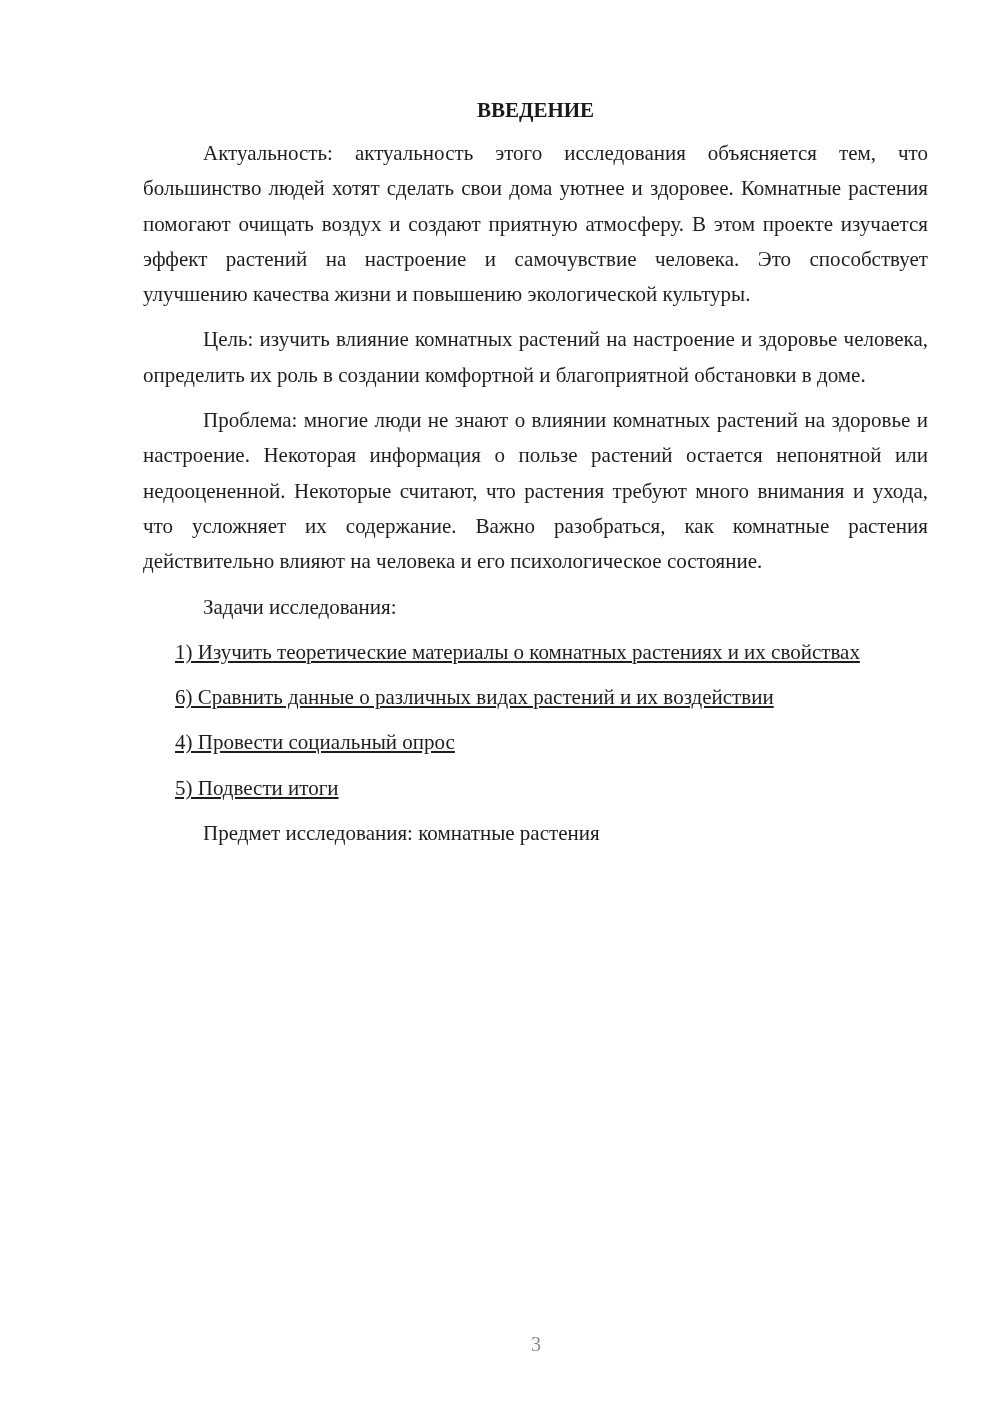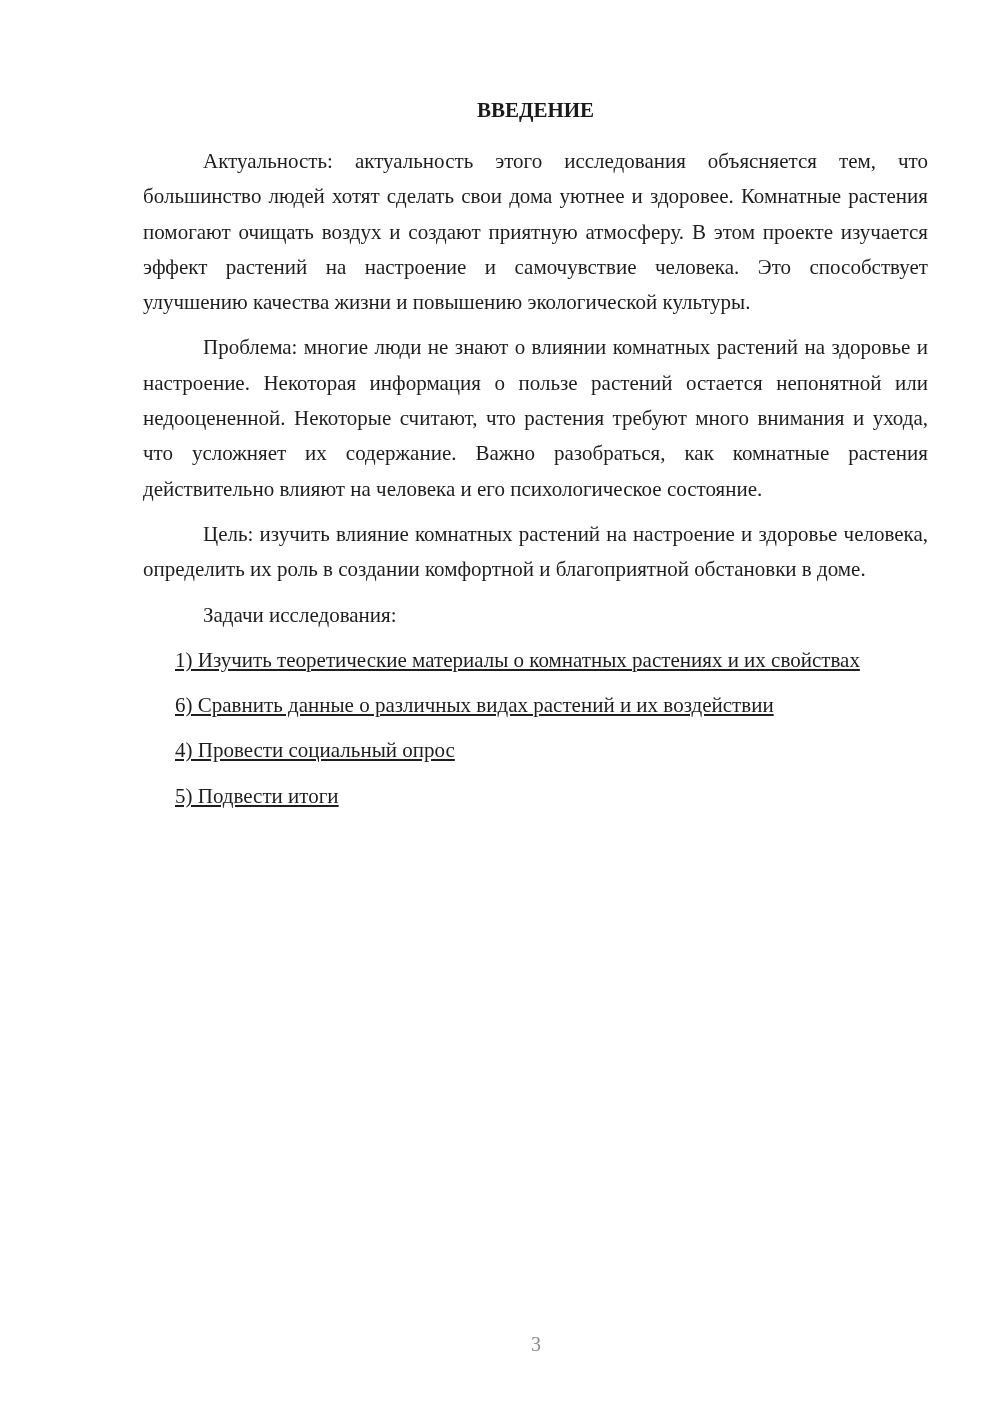"ВВЕДЕНИЕ" .title { margin: 0 0 20px 0 -> 0 0 12px 0 }
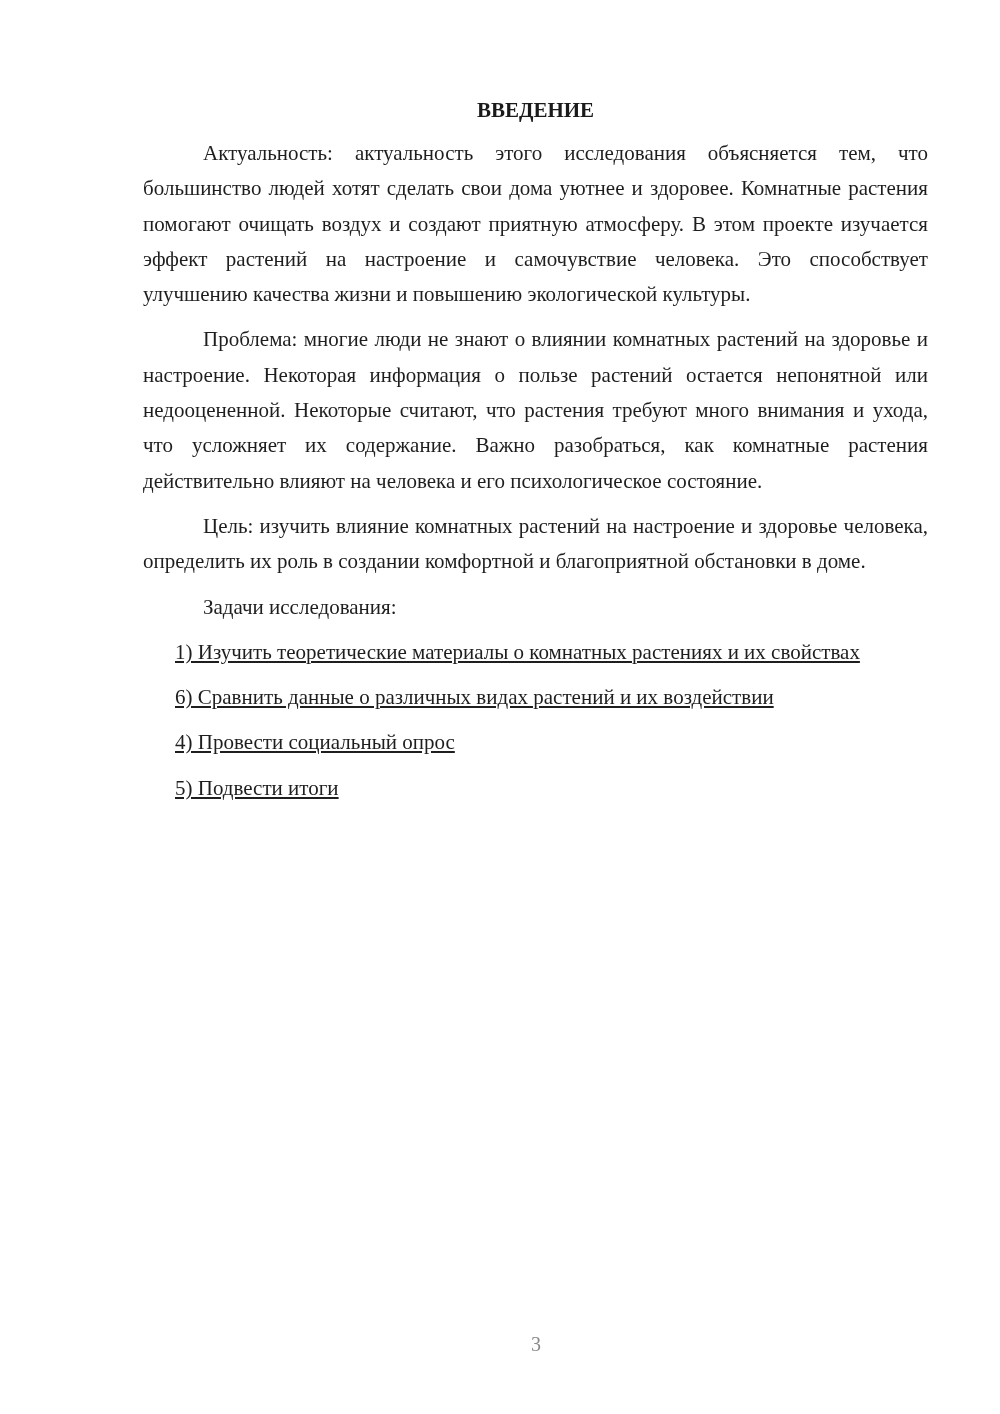"Проблема: многие люди не знают" p.para { order: before "Цель: изучить влияние комнатных растений" -> after "Цель: изучить влияние комнатных растений" }
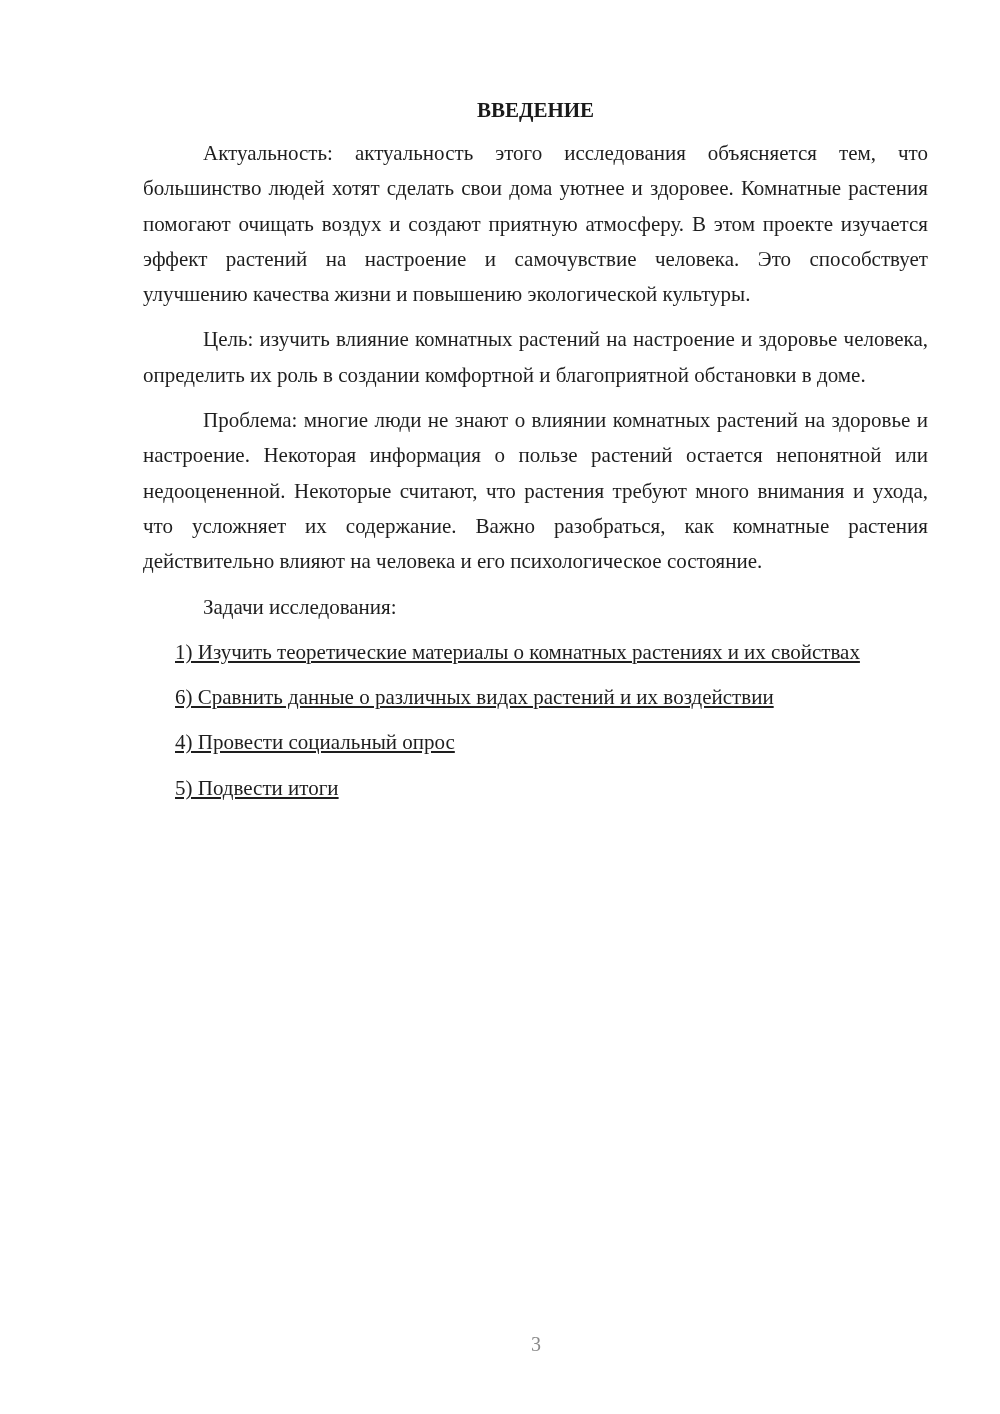"Предмет исследования: комнатные растения" p.para { html: none -> <p>Предмет исследования: комнатные растения</p> }
